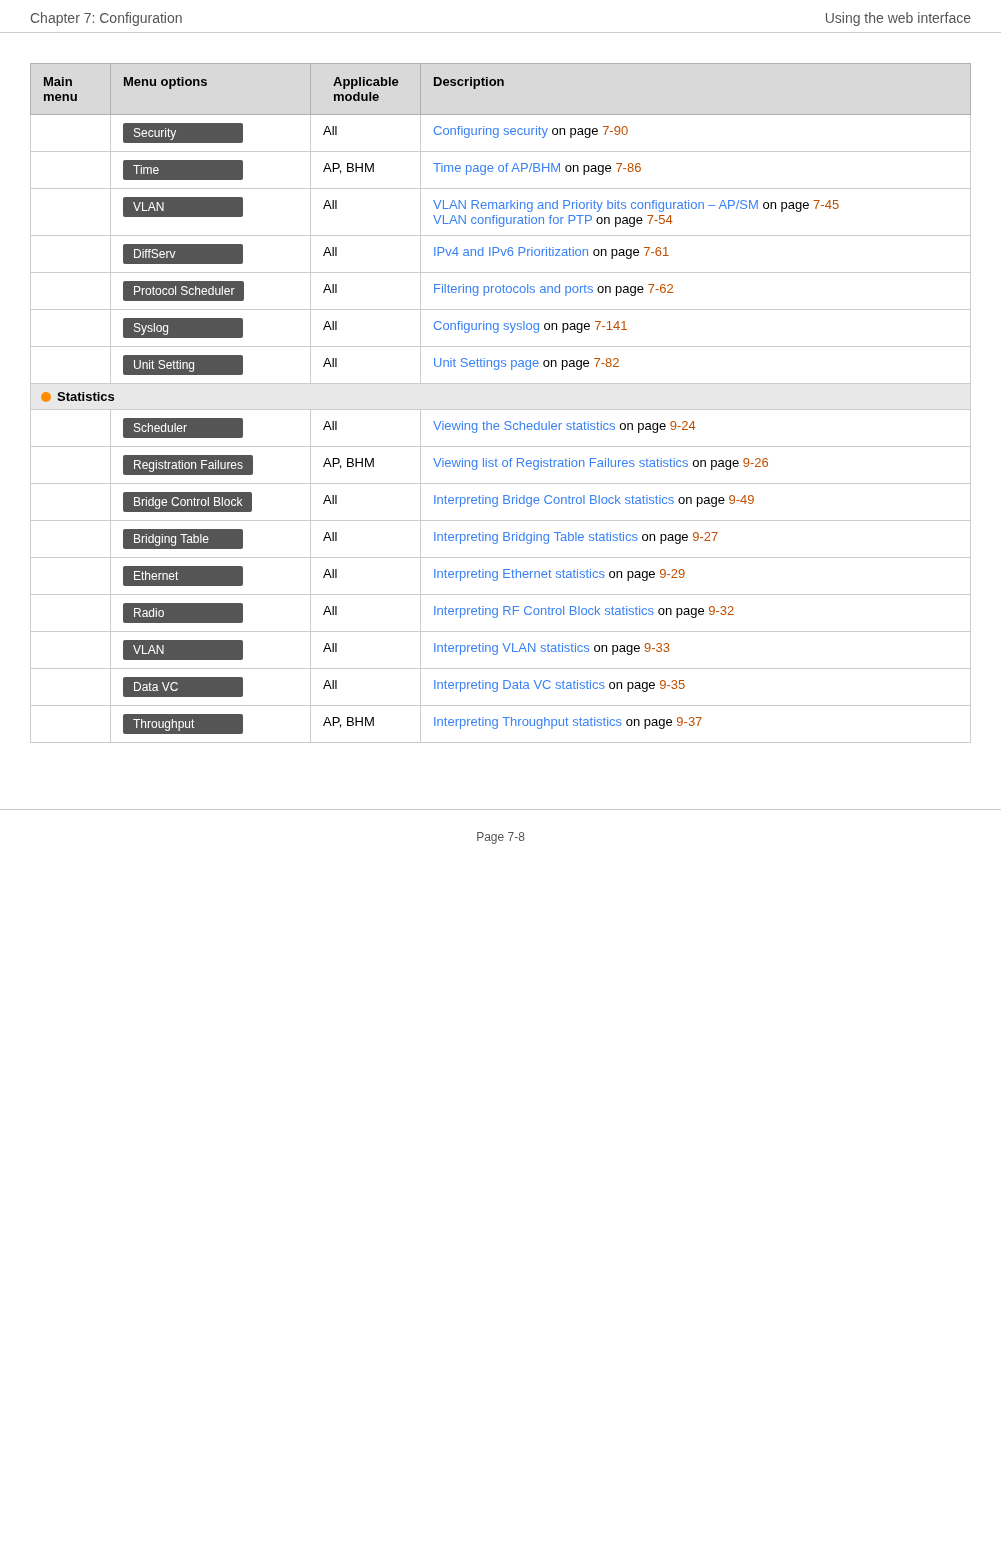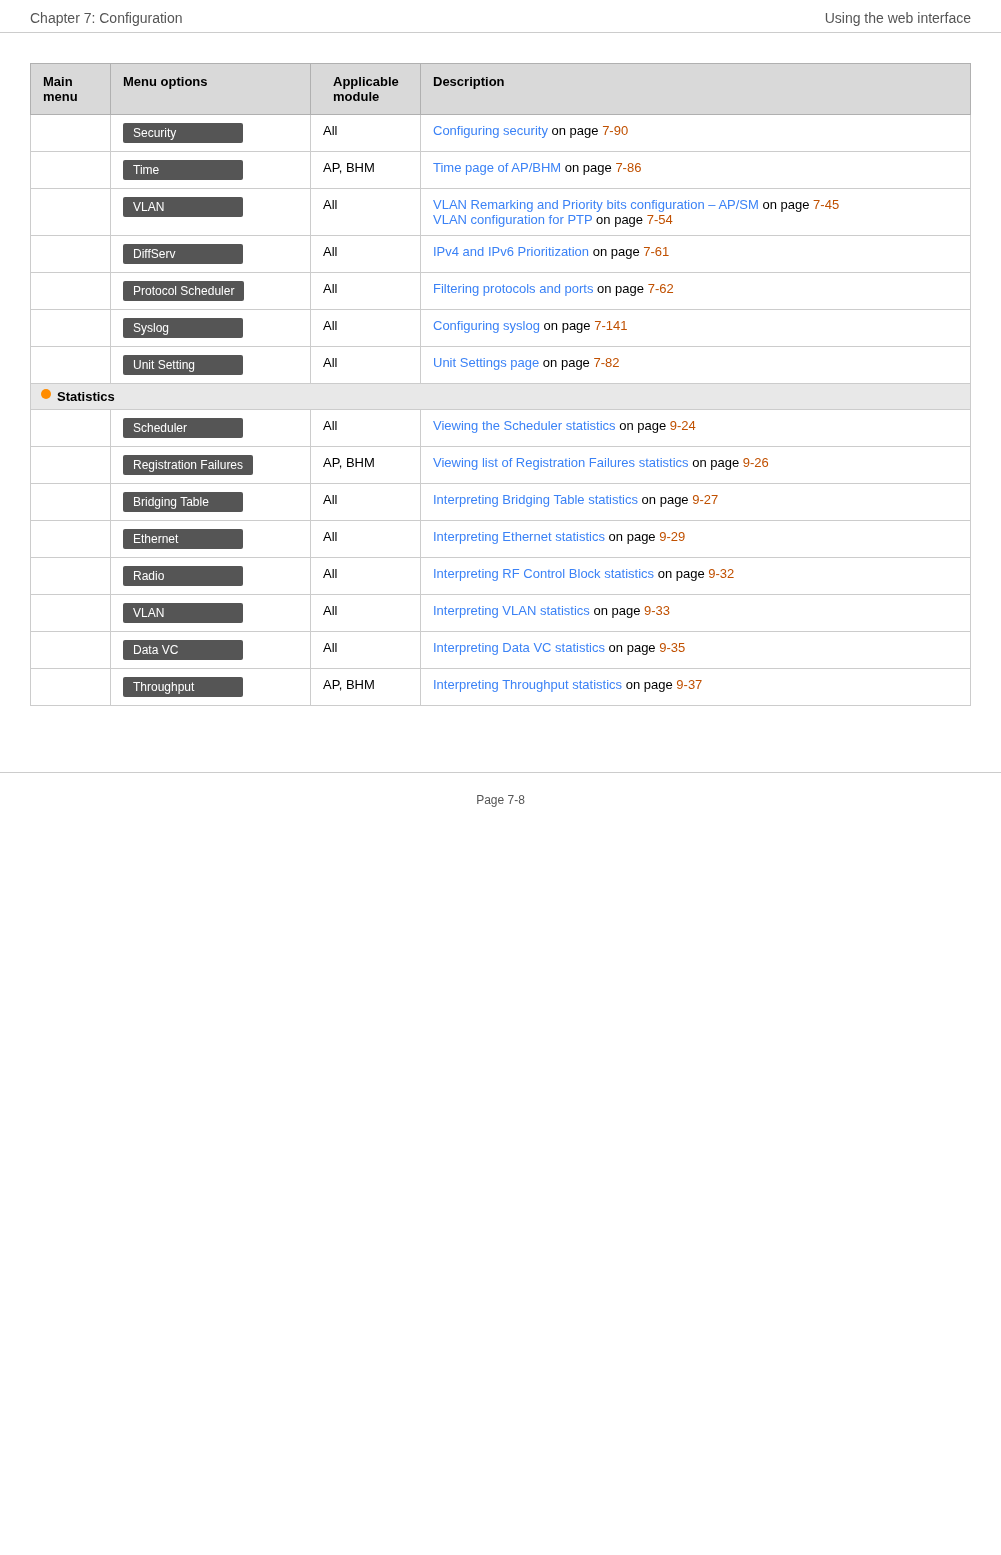"Statistics" .statistics-header { align-items: flex-start -> center }
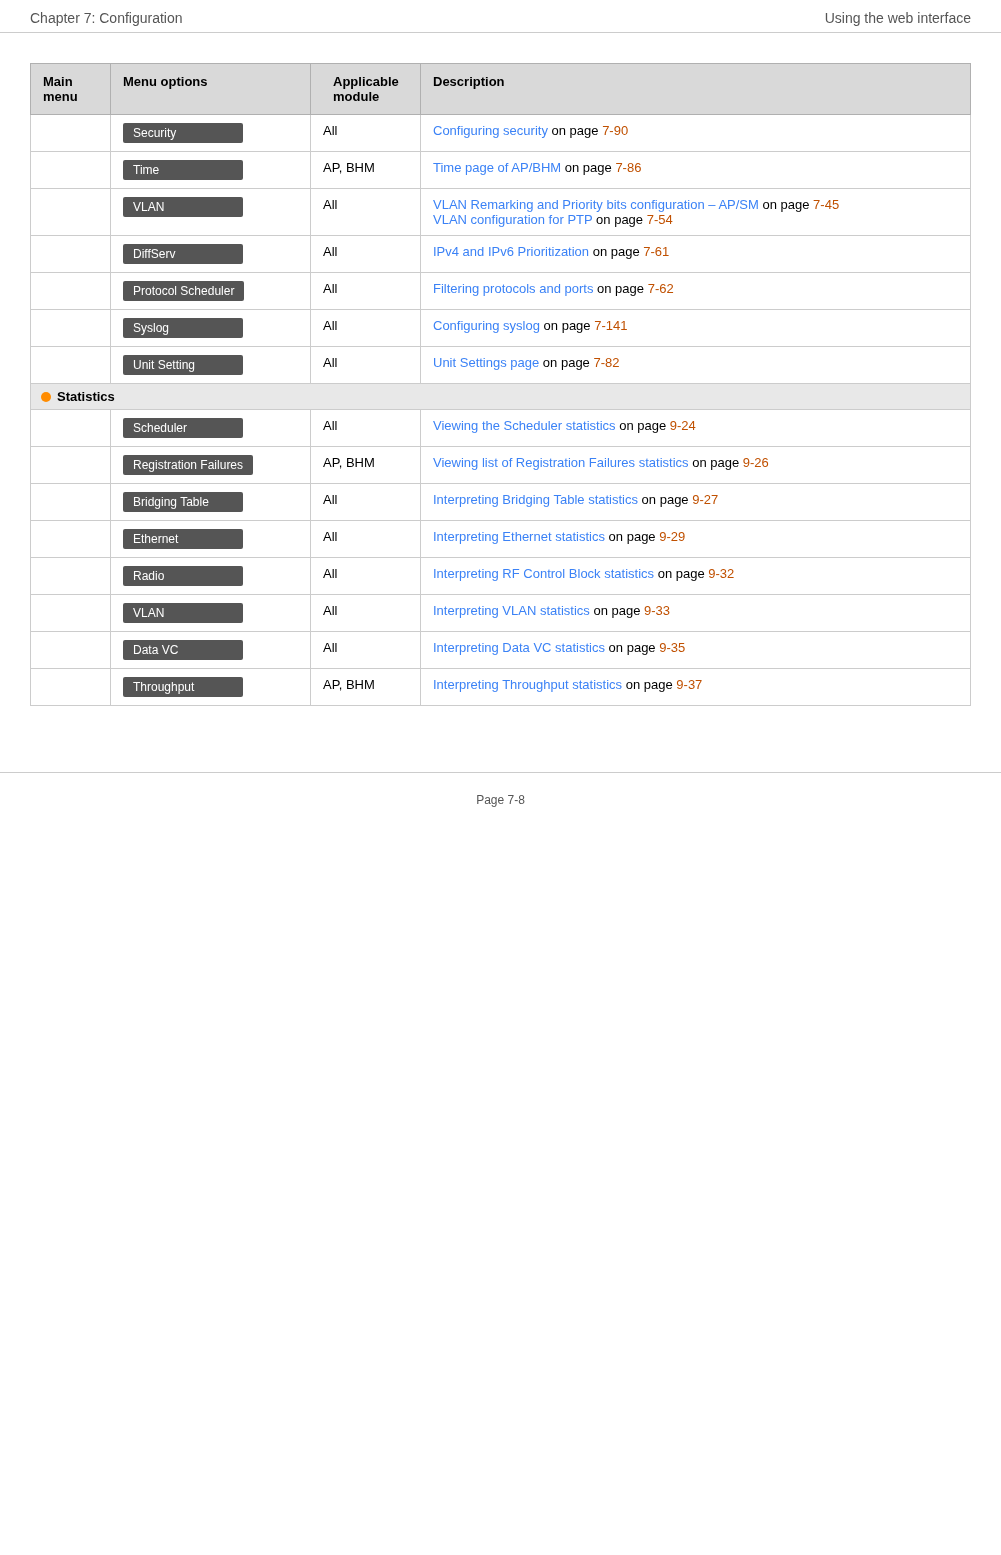"Bridge Control Block" tr { html: none -> <tr> <td></td> <td> <span>Bridge Control Block</span> </td> <td>All</td> <td> <a>Interpreting Bridge Control Block statistics</a> <span> on page </span> <a>9-49</a> </td> </tr> }
